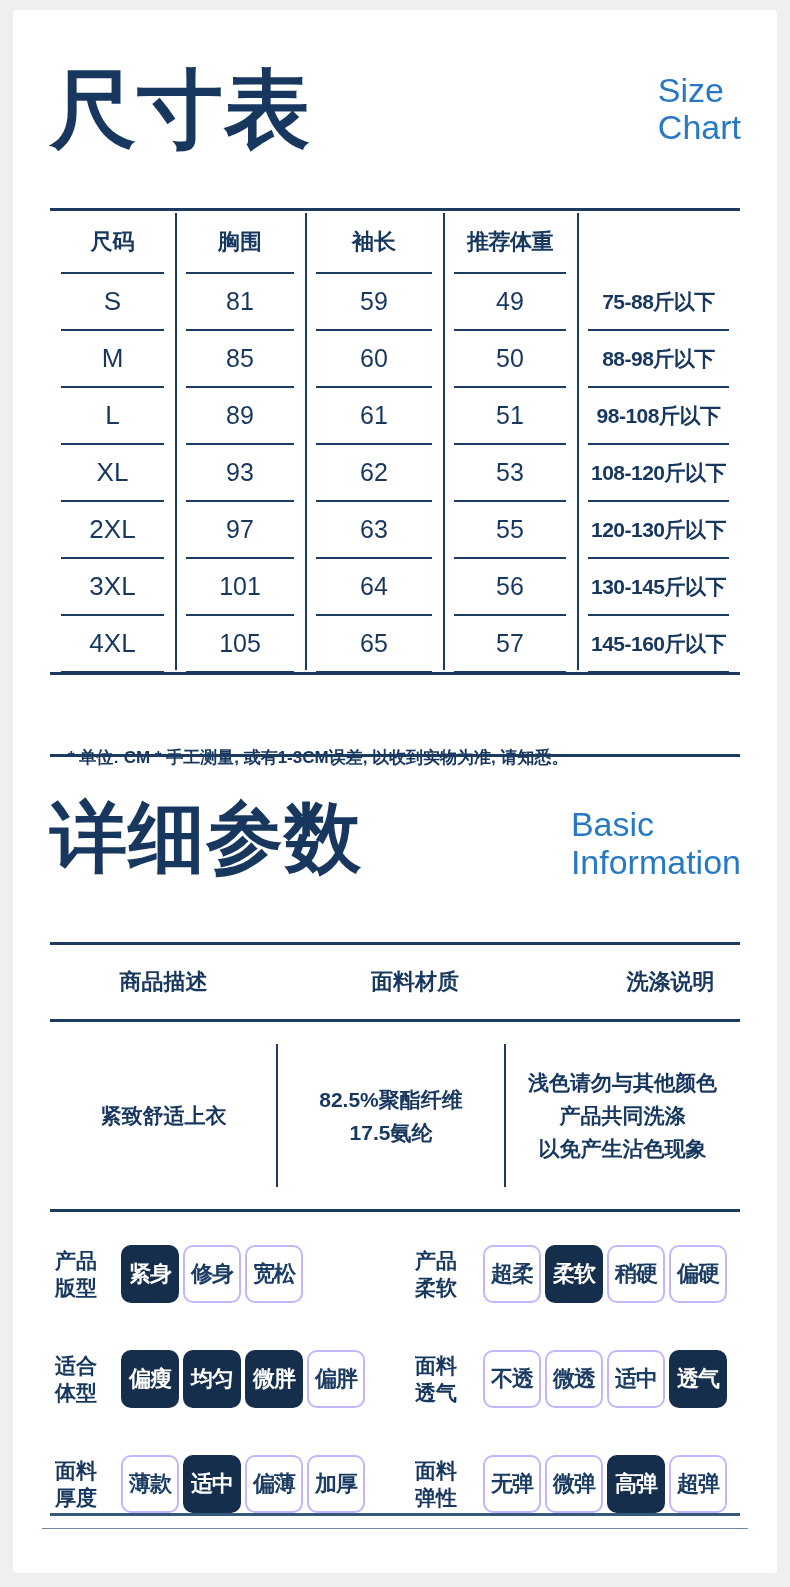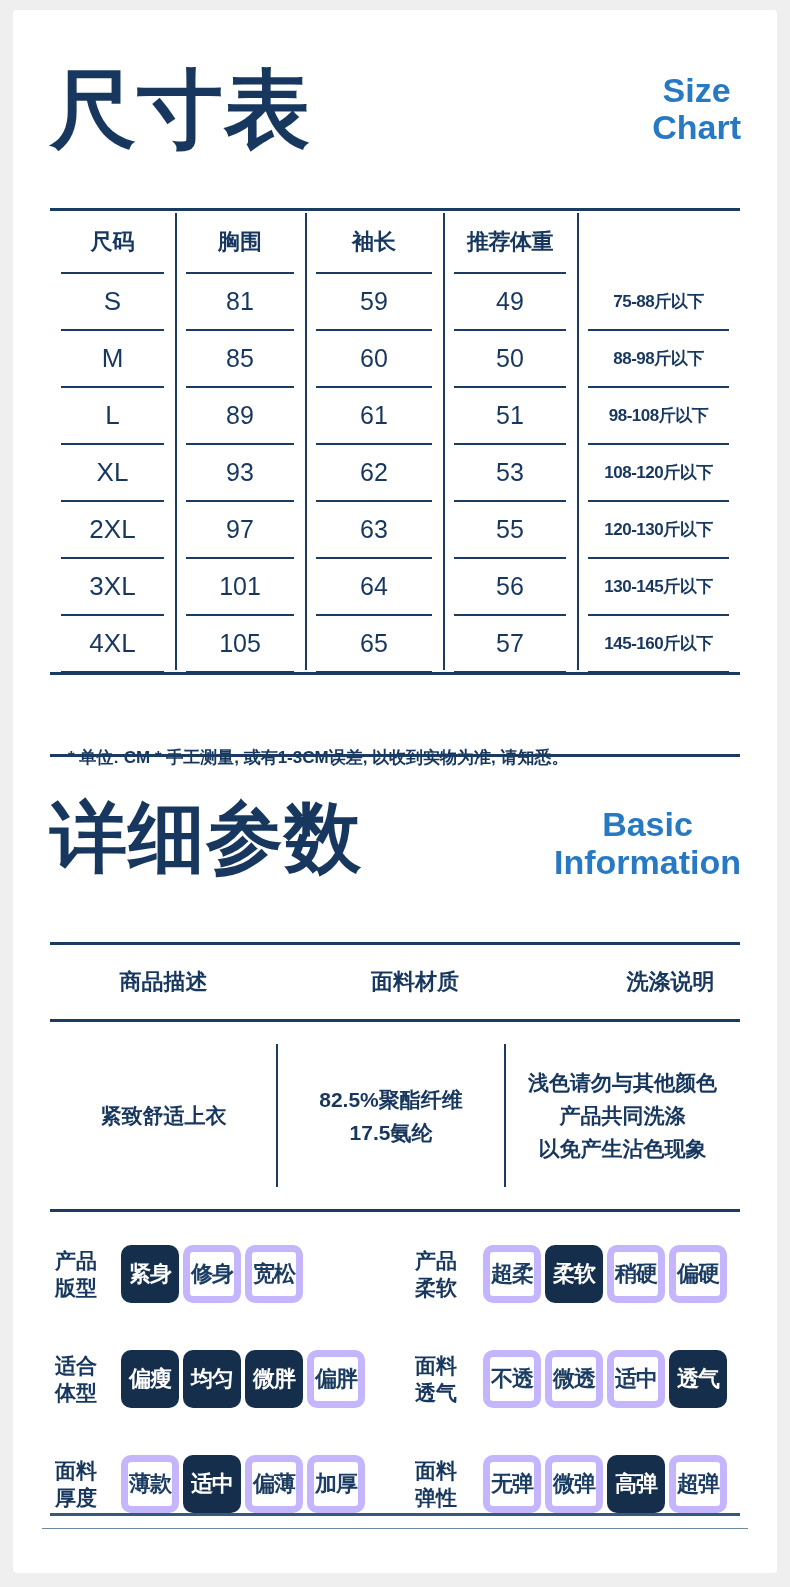"Size" .en-title { font-weight: 700 -> 400; text-align: center -> left }
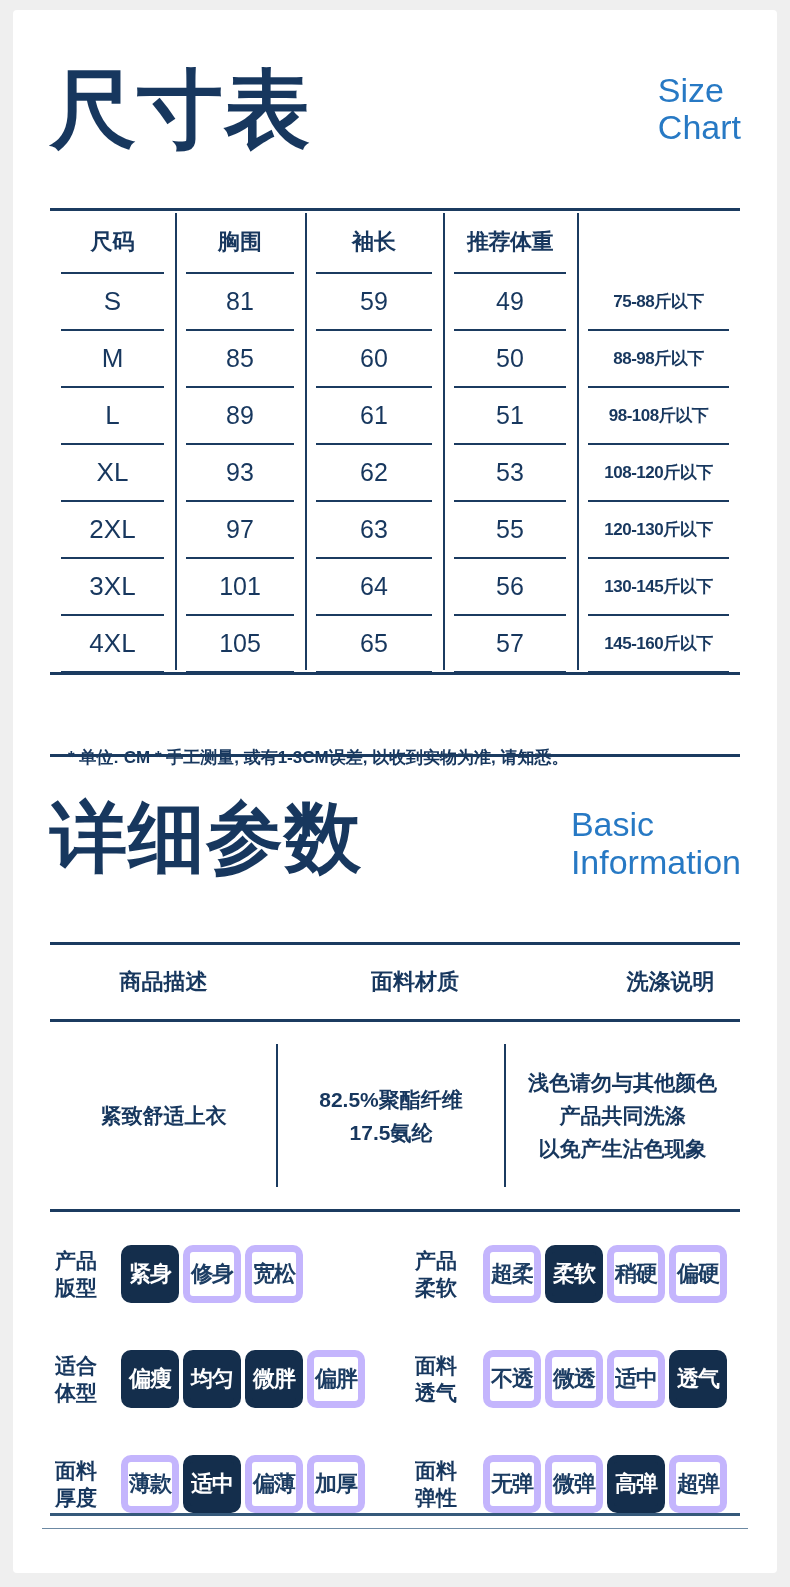"75-88斤以下" .st-cell.c4 { font-size: 17px -> 21px }
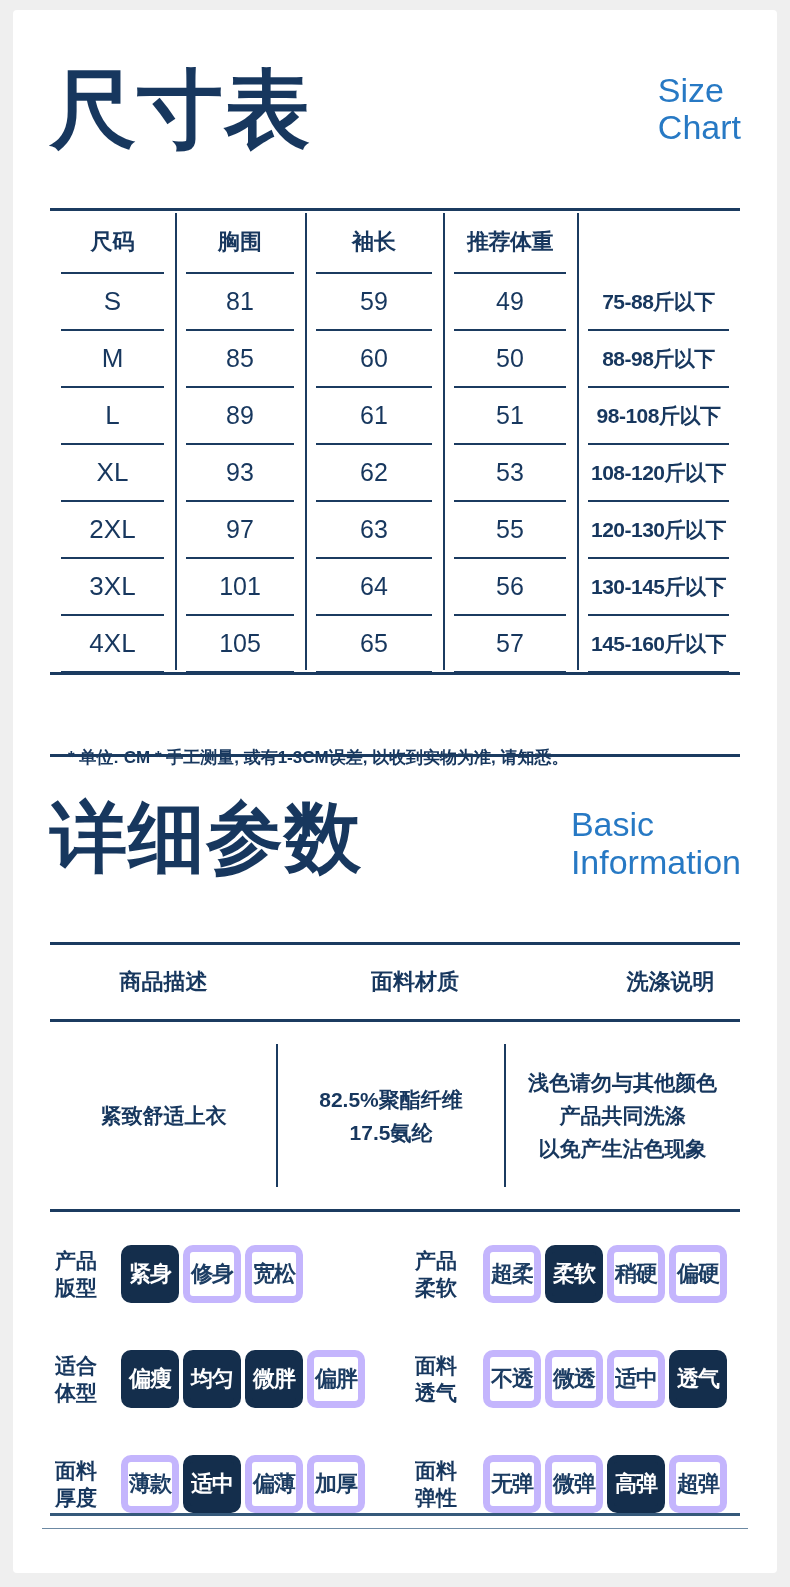"紧身" .chip { border: 7px solid #c4b5fd -> 2px solid #c4b5fd }
